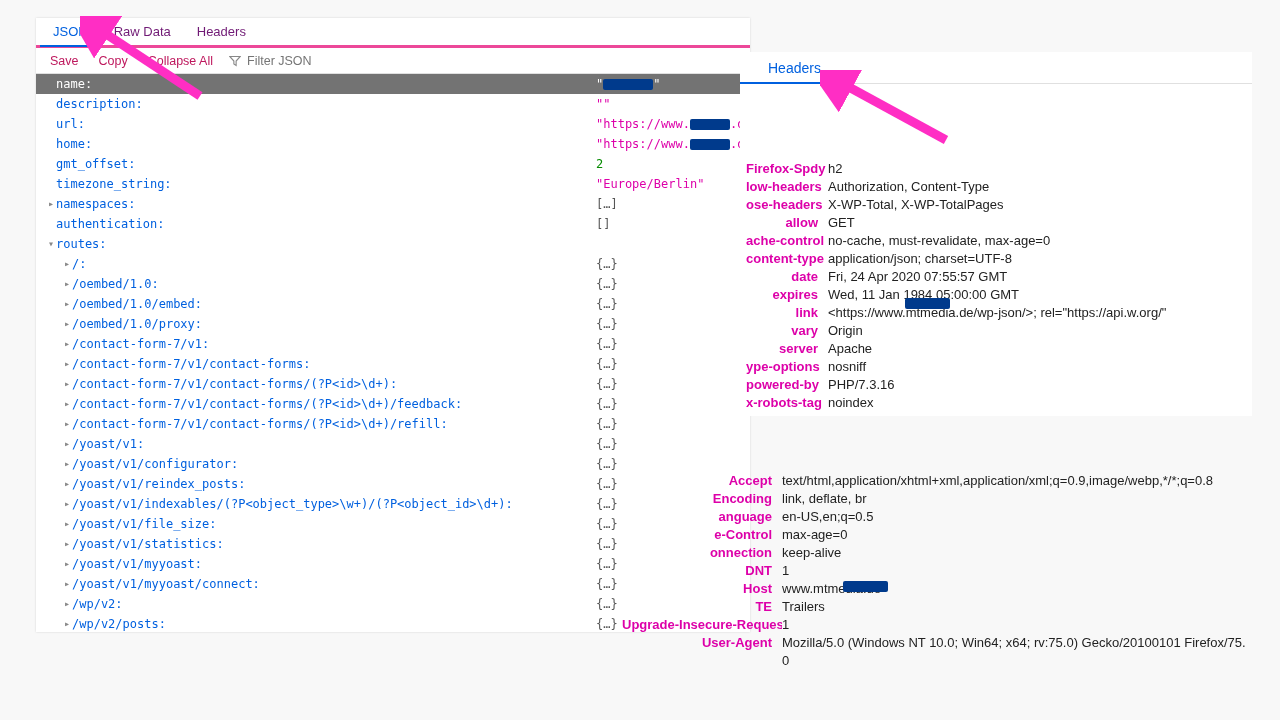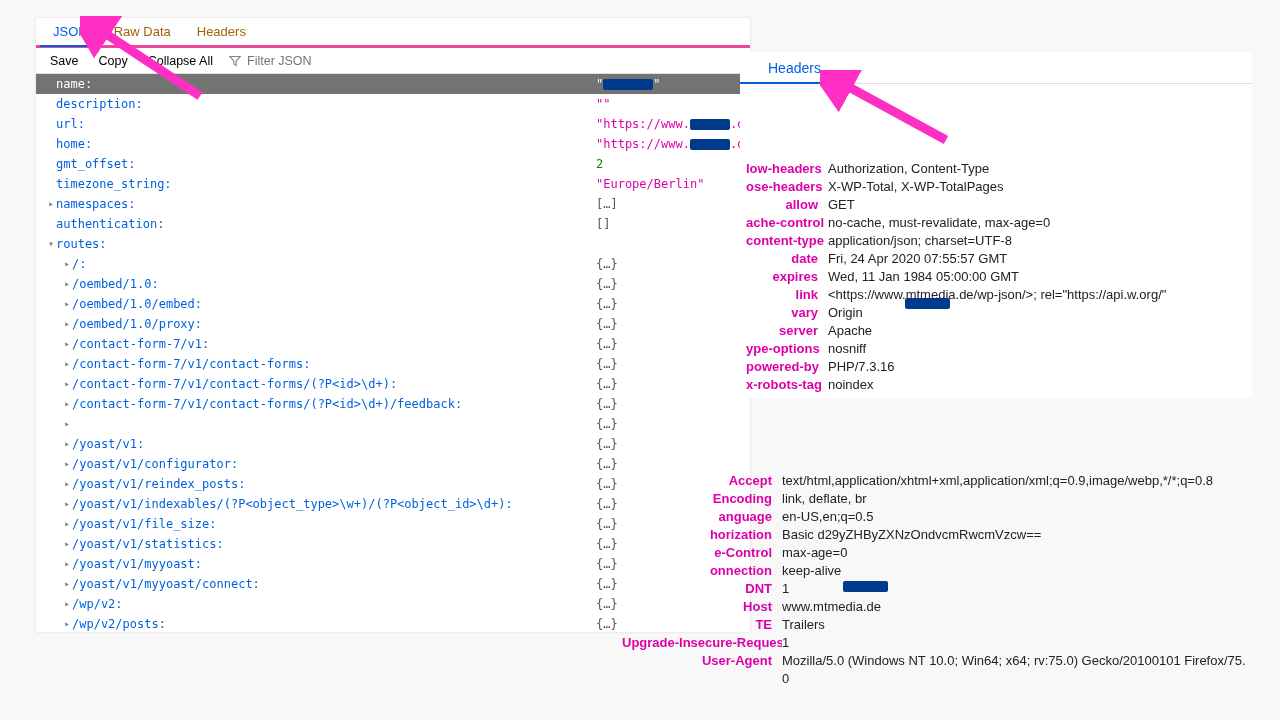"Raw Data" .tab { color: #a16207 -> #701a75 }
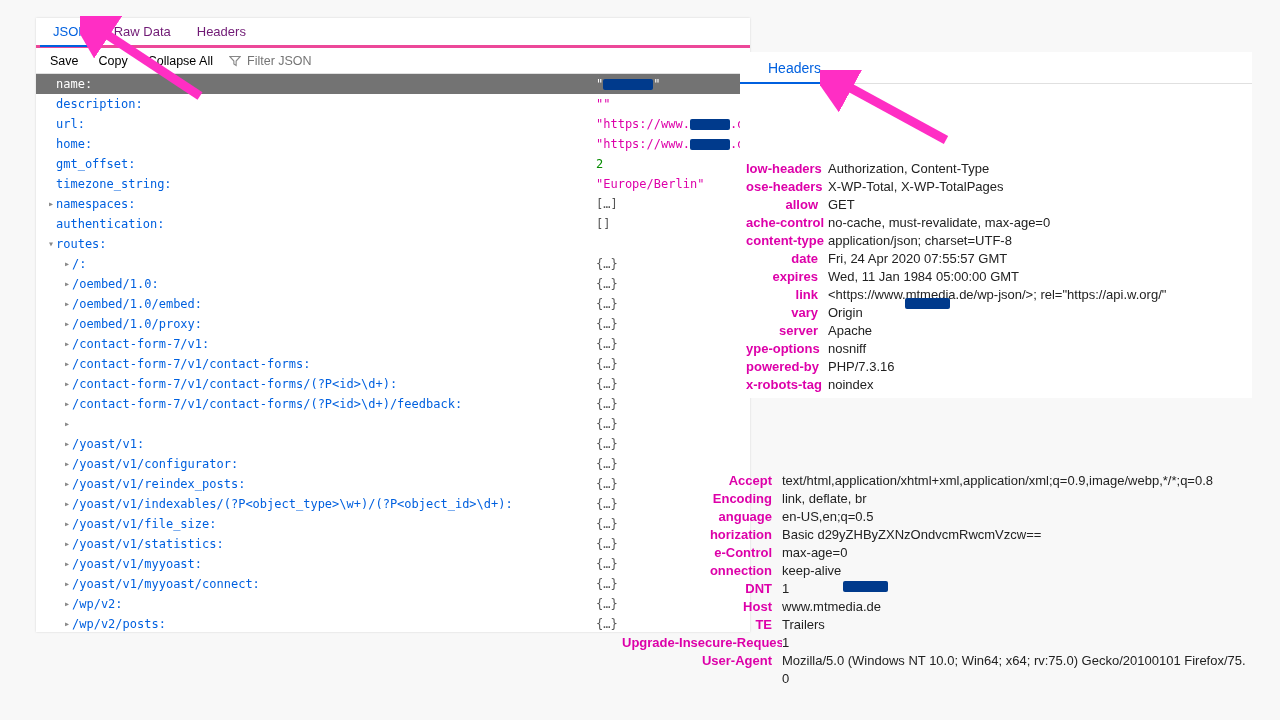"Save" .tool-btn { color: #000000 -> #be185d }
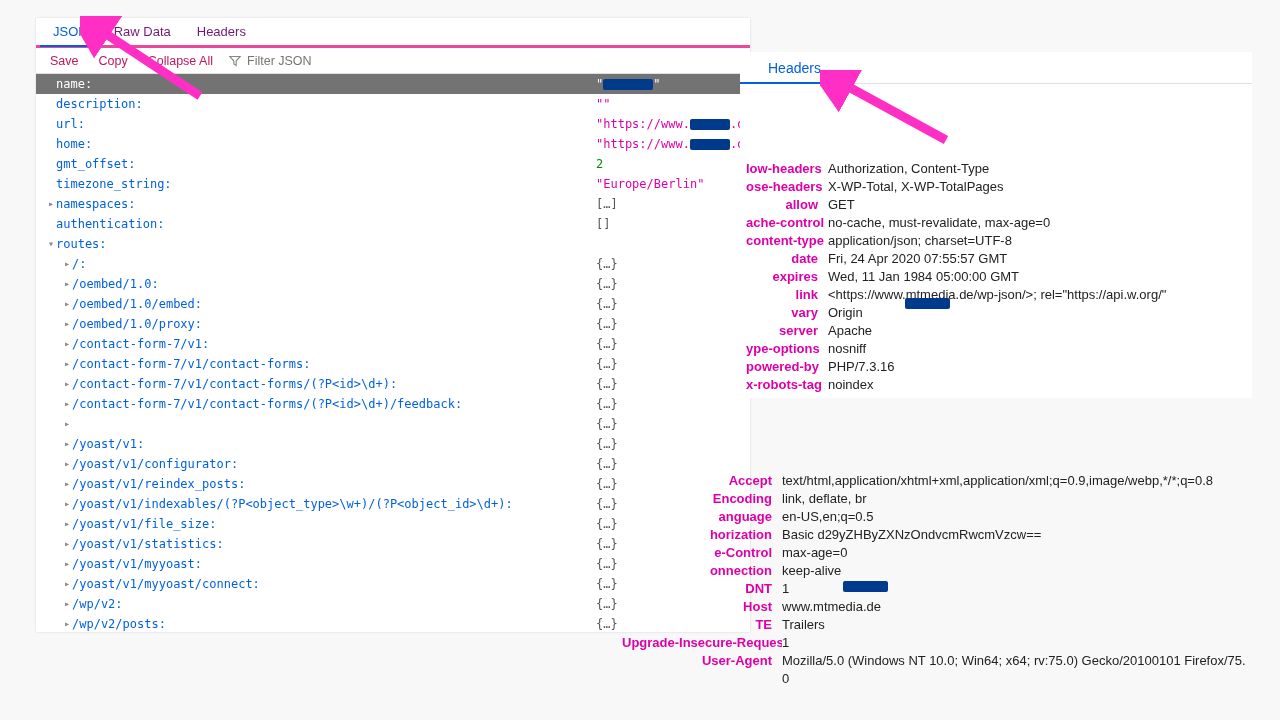"Firefox-Spdy" div.hrow { html: none -> <div> <div>Firefox-Spdy</div> <div>h2</div> </div> }
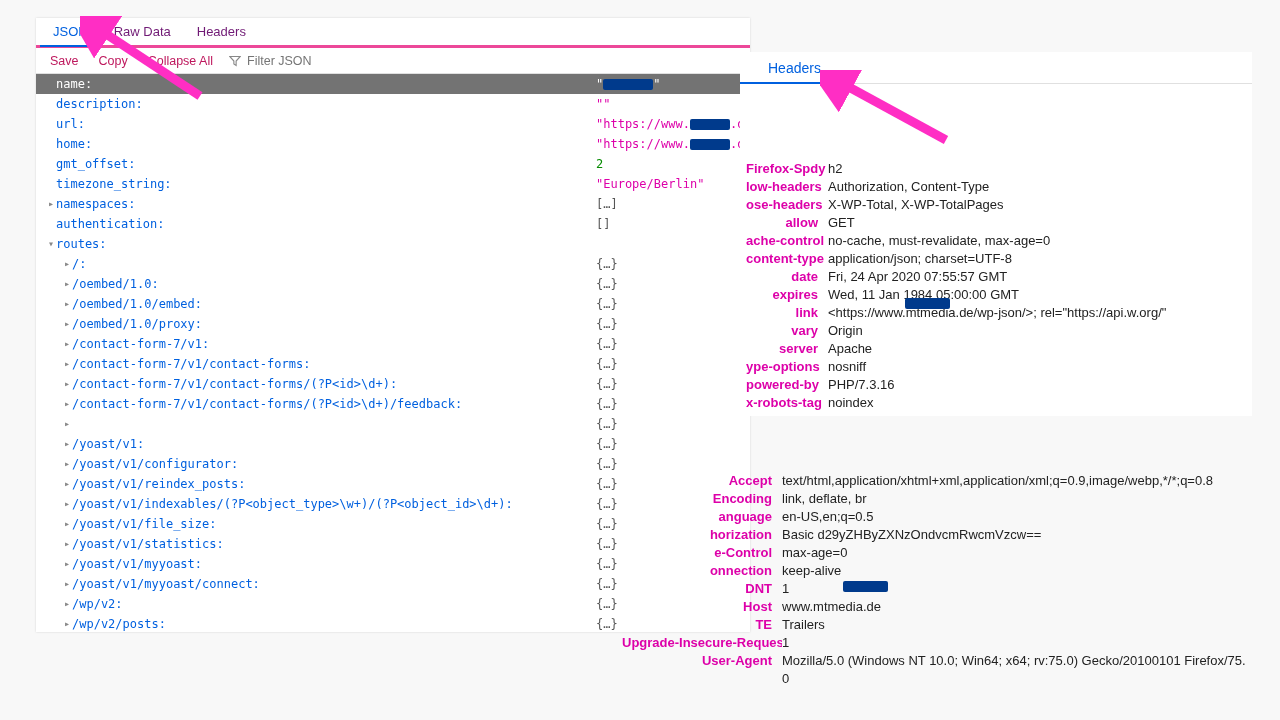"/contact-form-7/v1/contact-forms/(?P<id>\d+)/ref" span.key { html: none -> <span>/contact-form-7/v1/contact-forms/(?P&lt;id&gt;\d+)/refill:</span> }
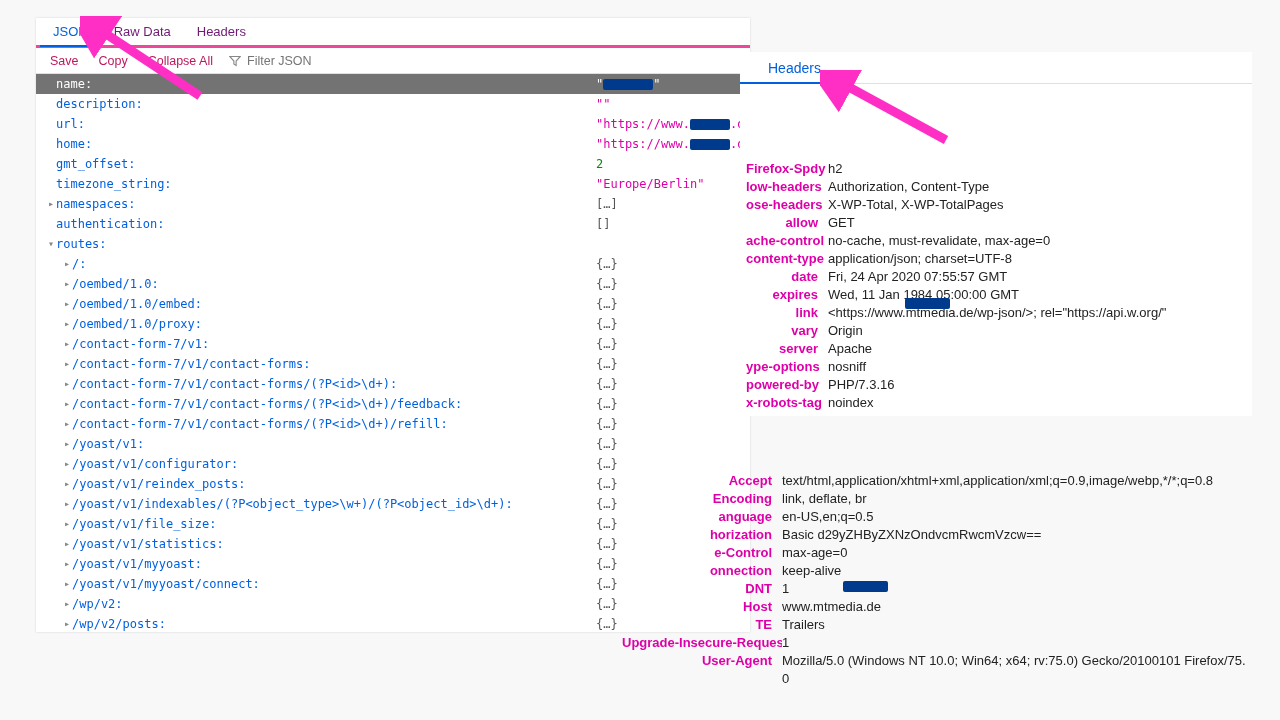"horization" div.hrow { html: <div> <div>horization</div> <div>Basic d29yZHByZXNzOndvcmRwcmVzcw==</div> </div> -> none }
